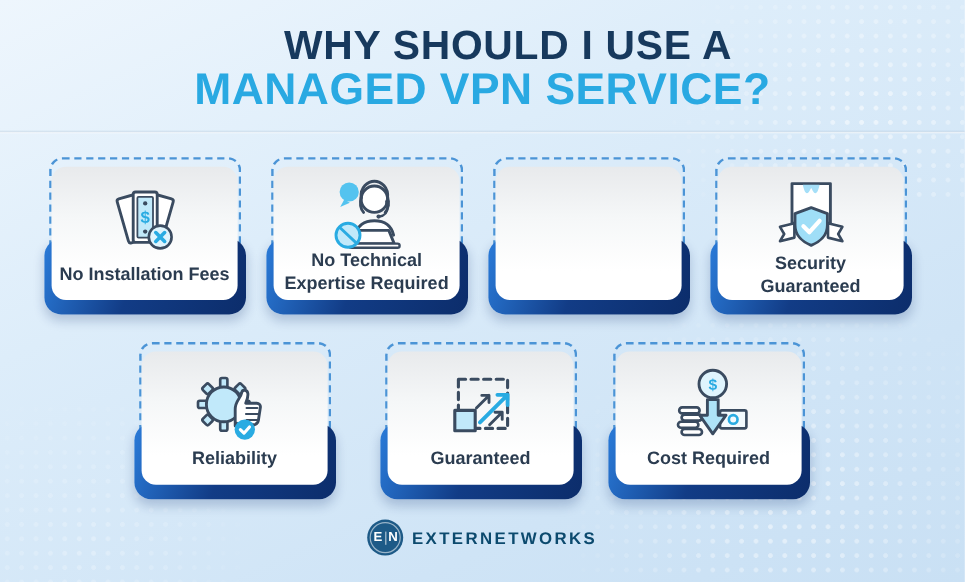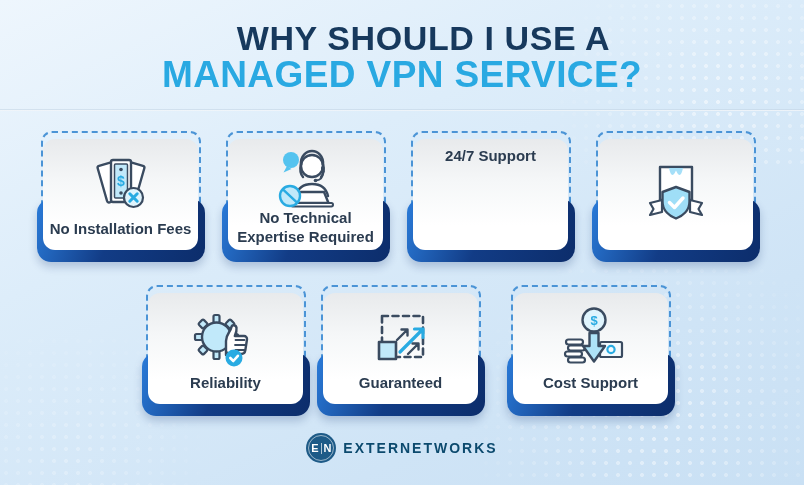"24/7 Support" div.label { html: <div>24/7 Support</div> -> none }
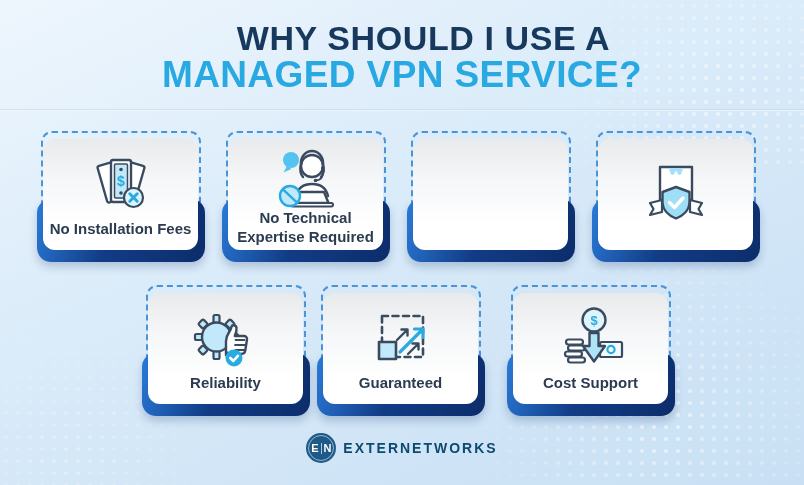"Security Guaranteed" div.label { html: none -> <div>Security Guaranteed</div> }
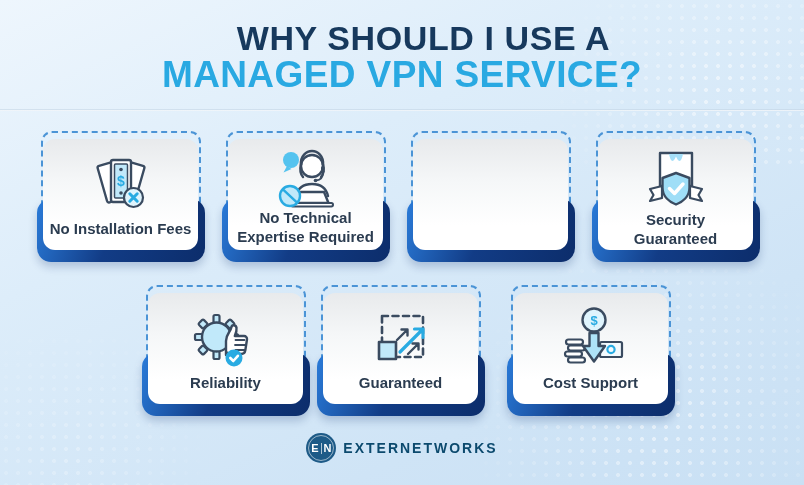"Reliability" div.card { left: 148px -> 118px }
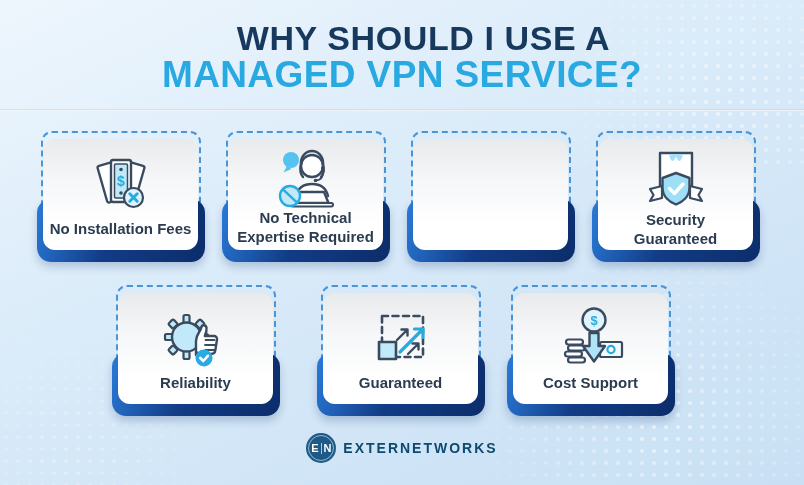"Cost Support" div.label { text: Support -> Required }
